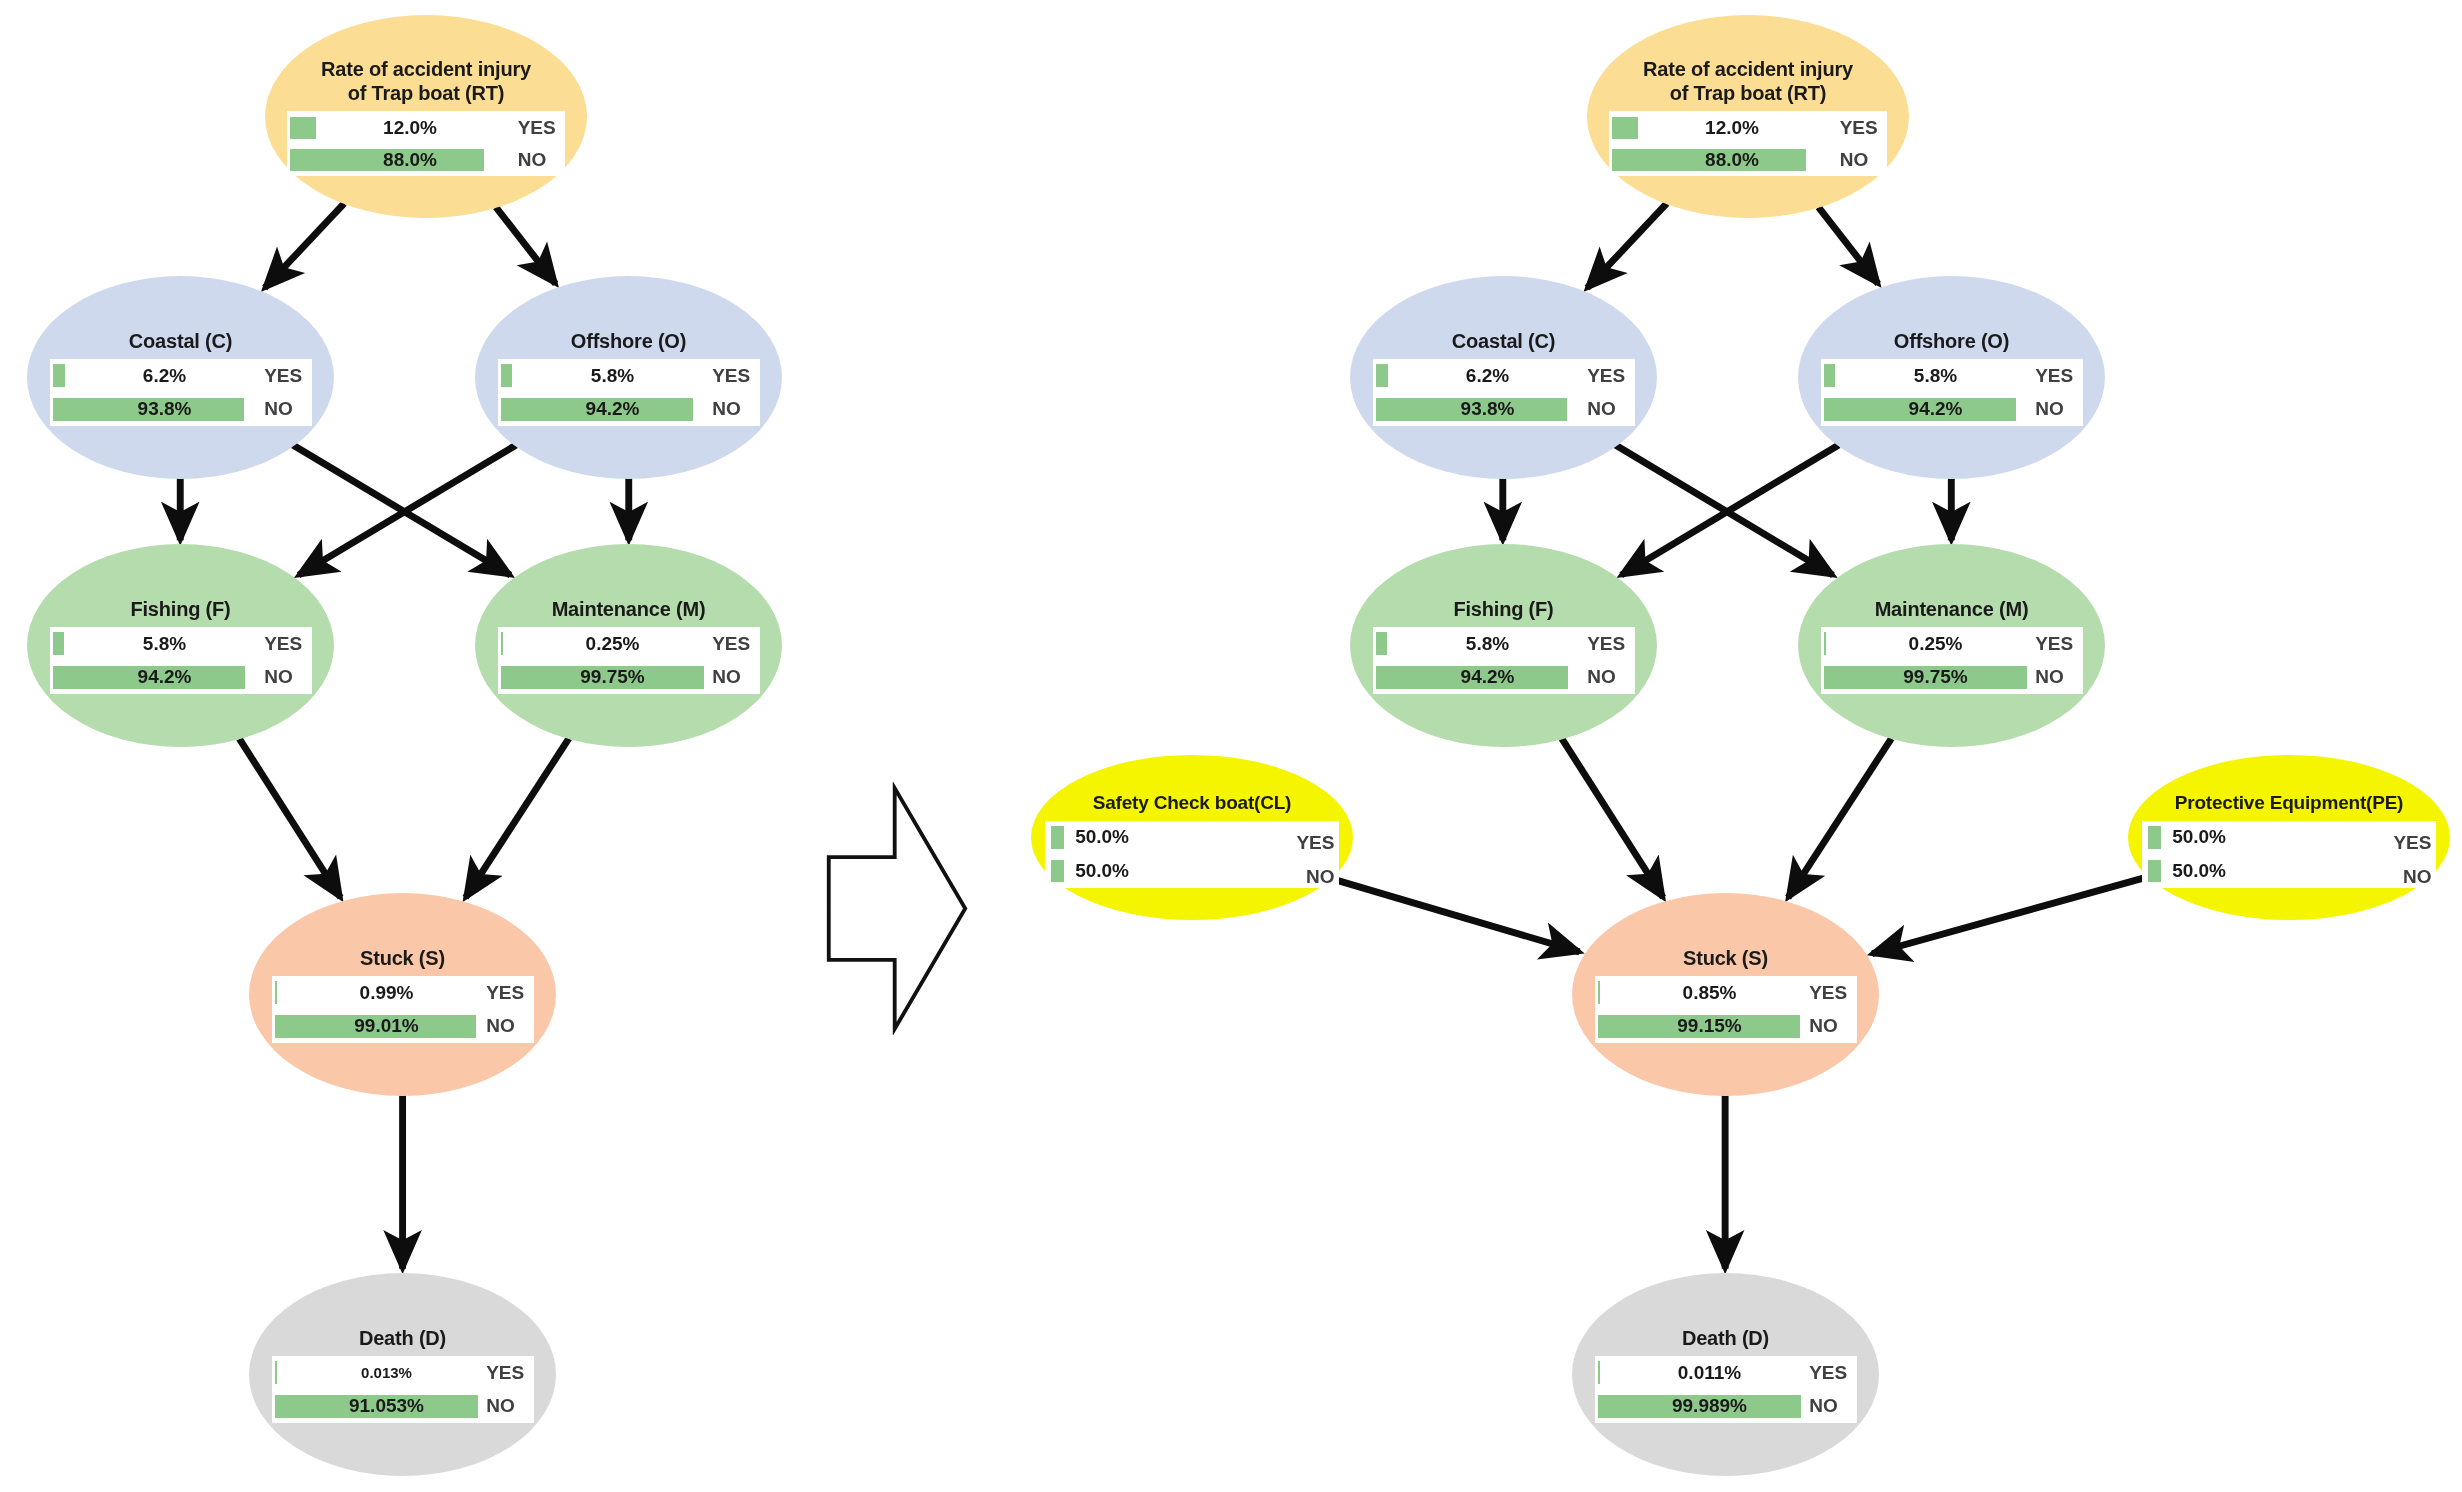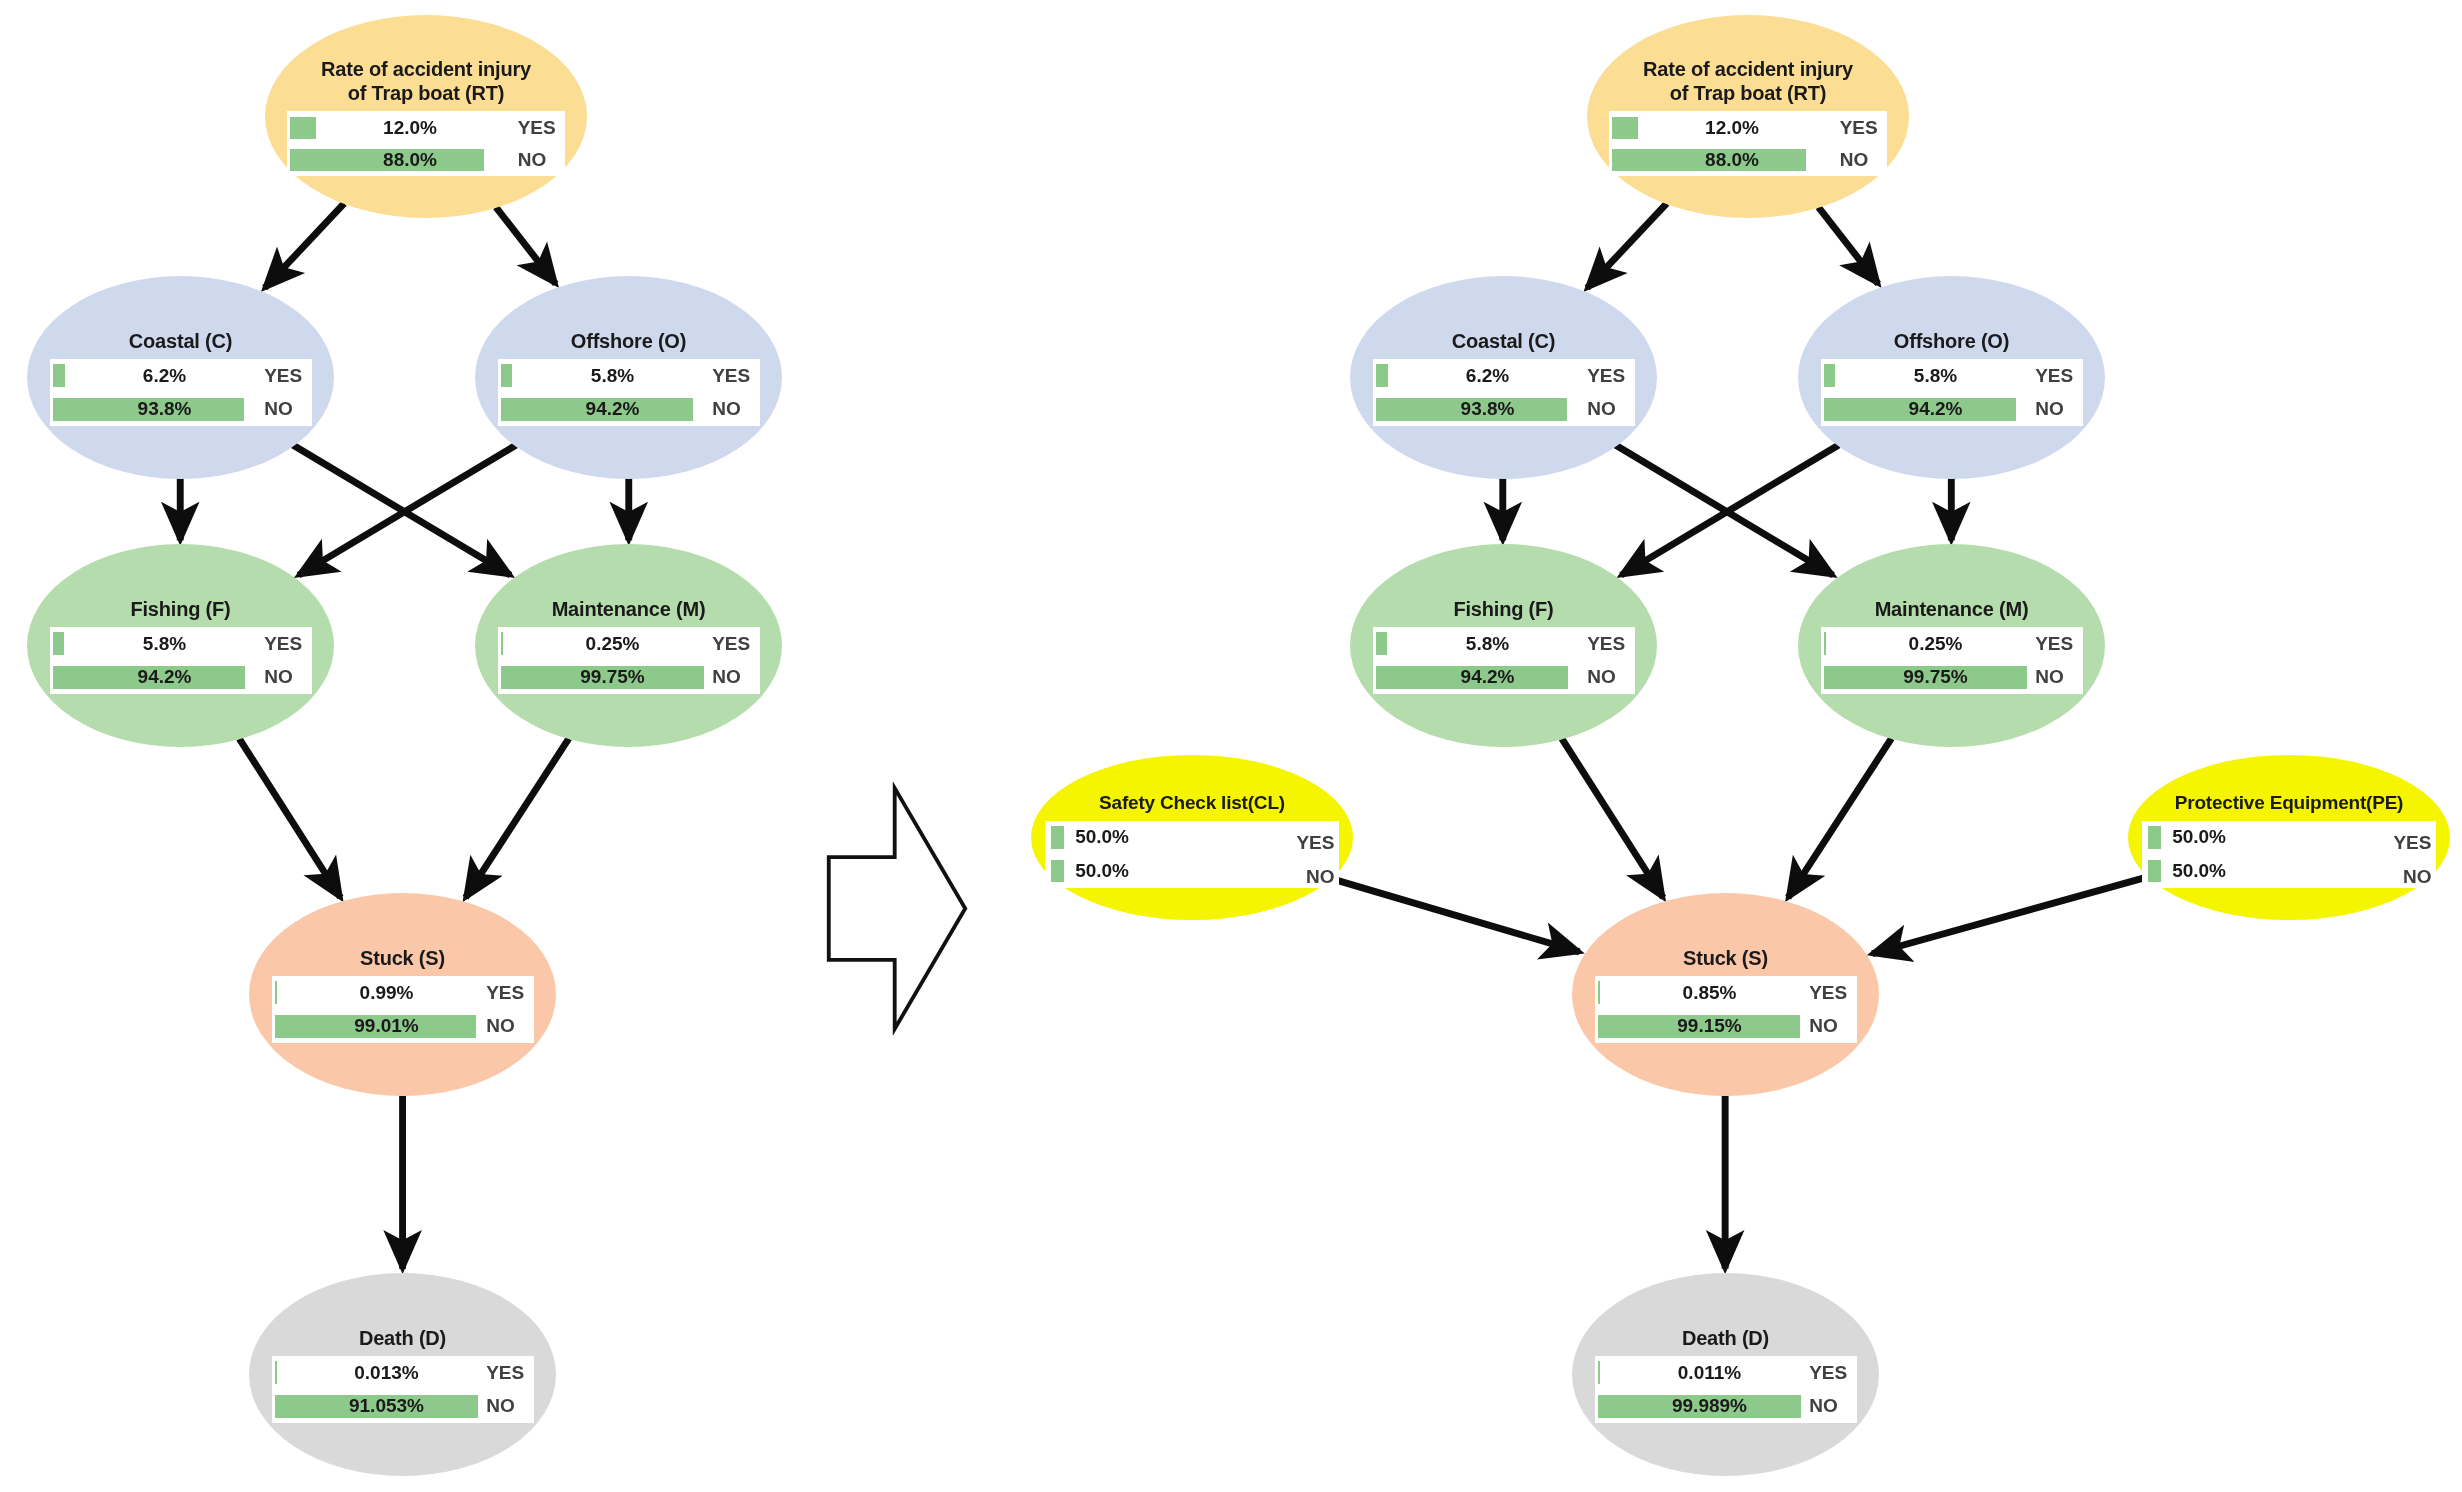"Safety Check list(CL)" div.node-title { text: list -> boat }
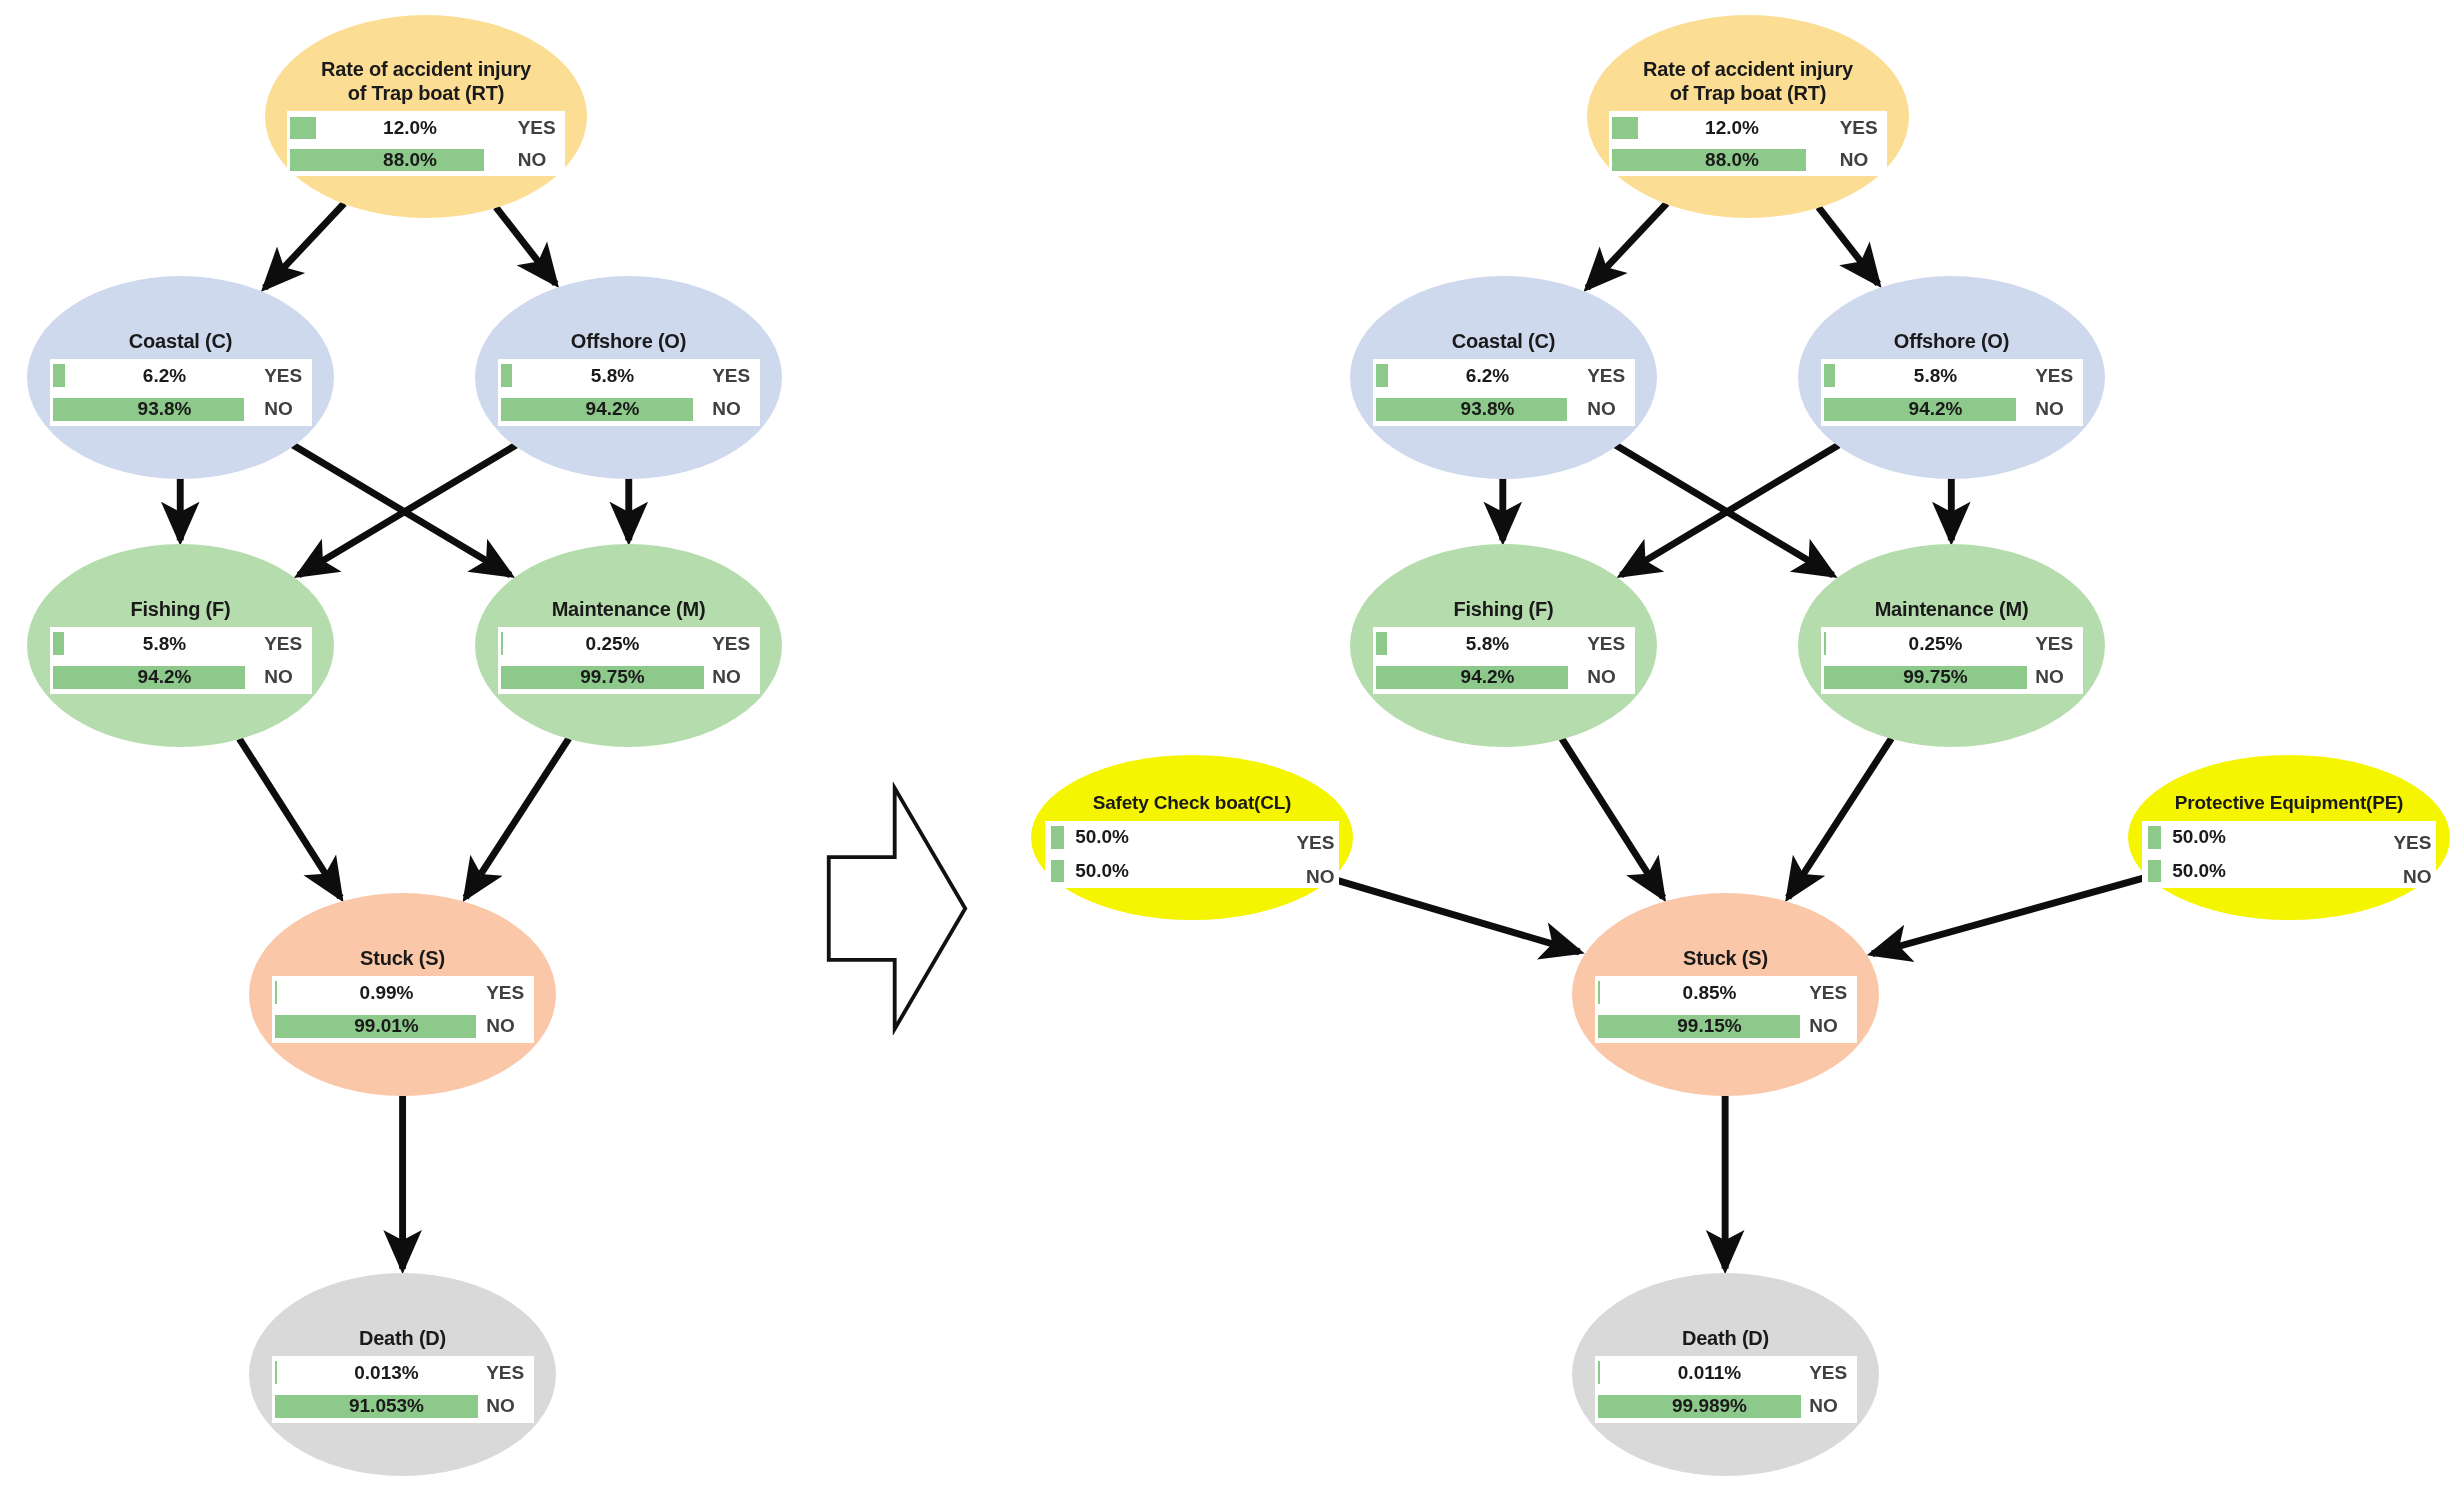"0.013%" span.val { font-size: 19px -> 15px }
